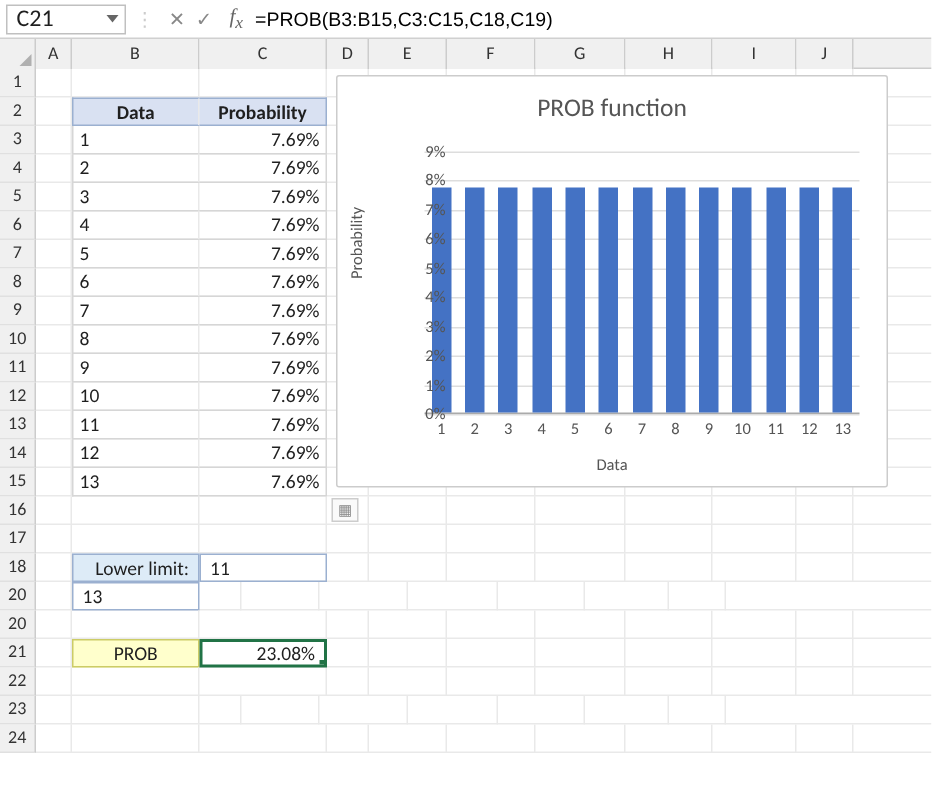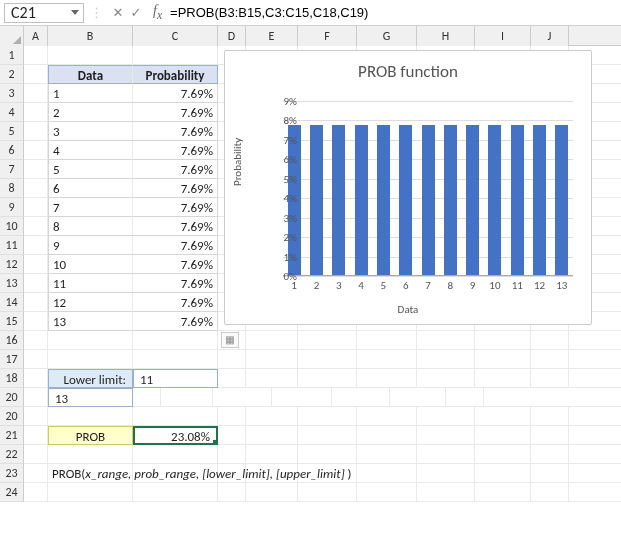"PROB(x_range, prob_range, [lower_limit]," div.cell { html: <div>PROB(<i>x_range, prob_range, [lower_limit], [upper_limit]</i> )</div> -> none }
